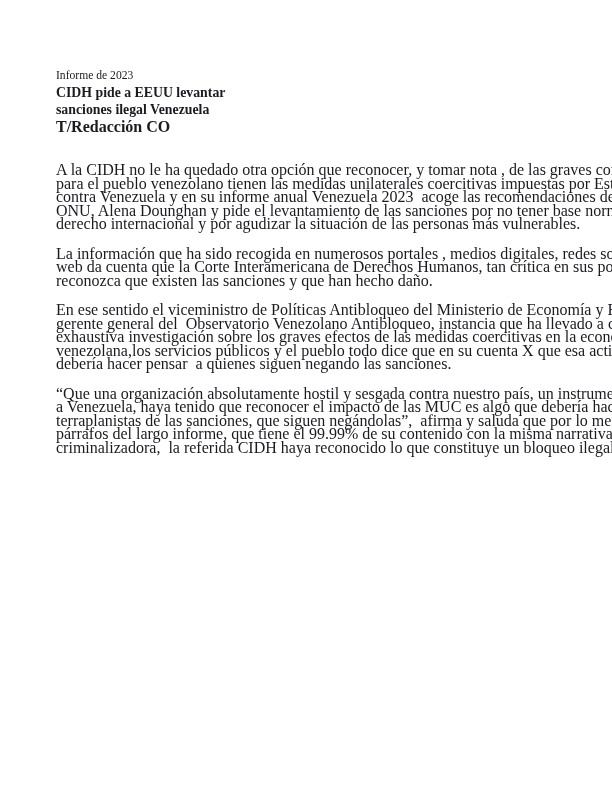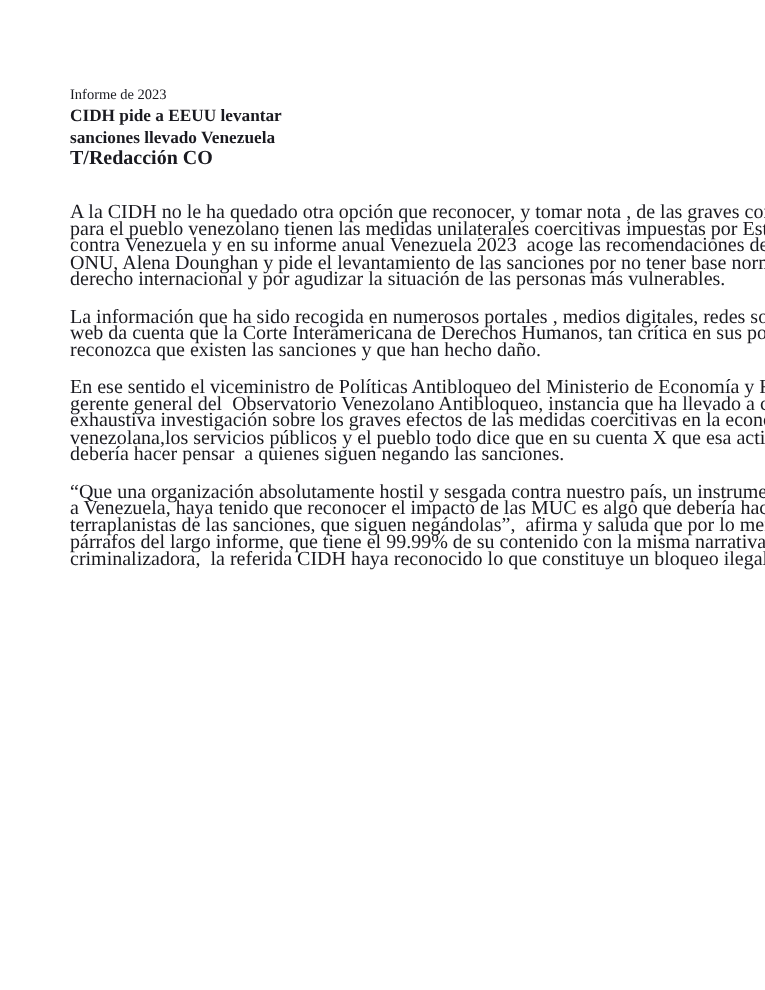"CIDH pide a EEUU levantar" h1.title { text: llevado -> ilegal }
